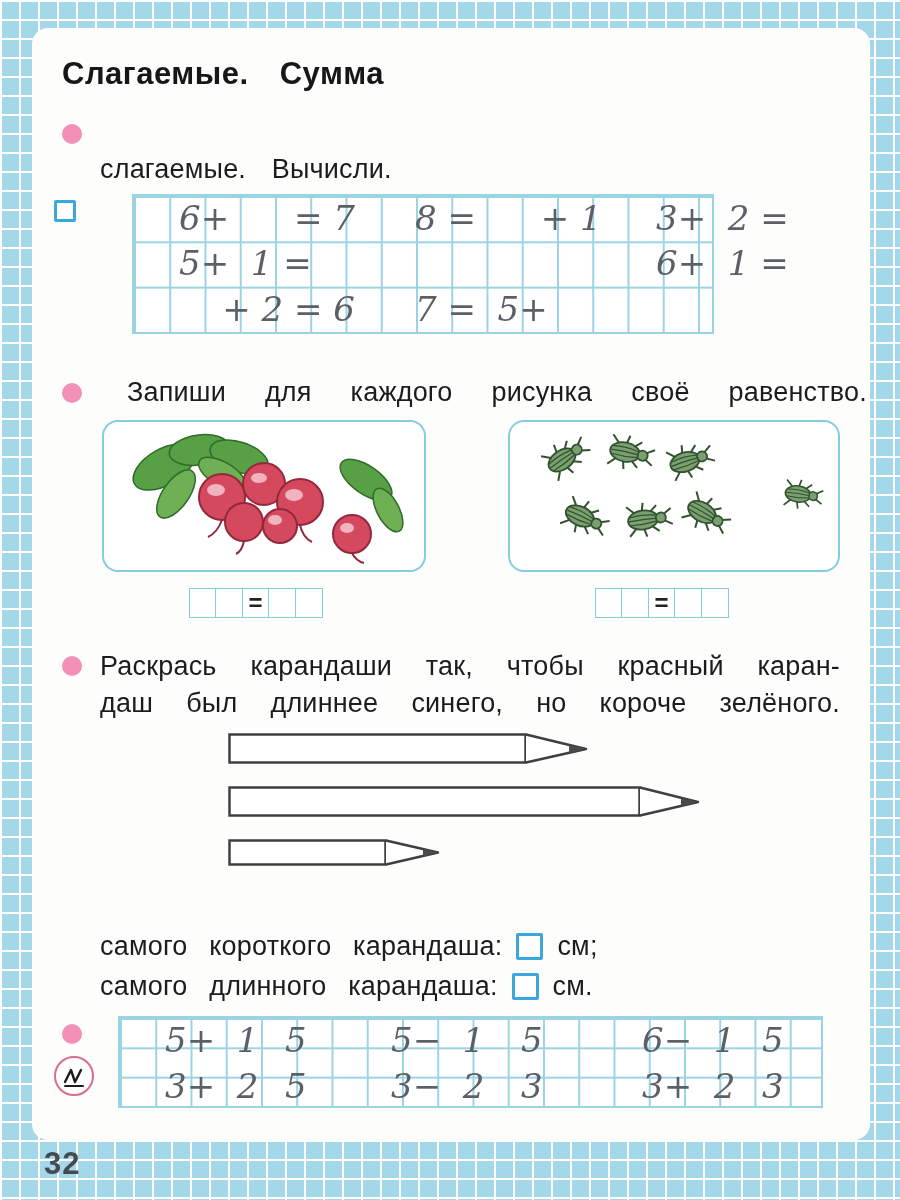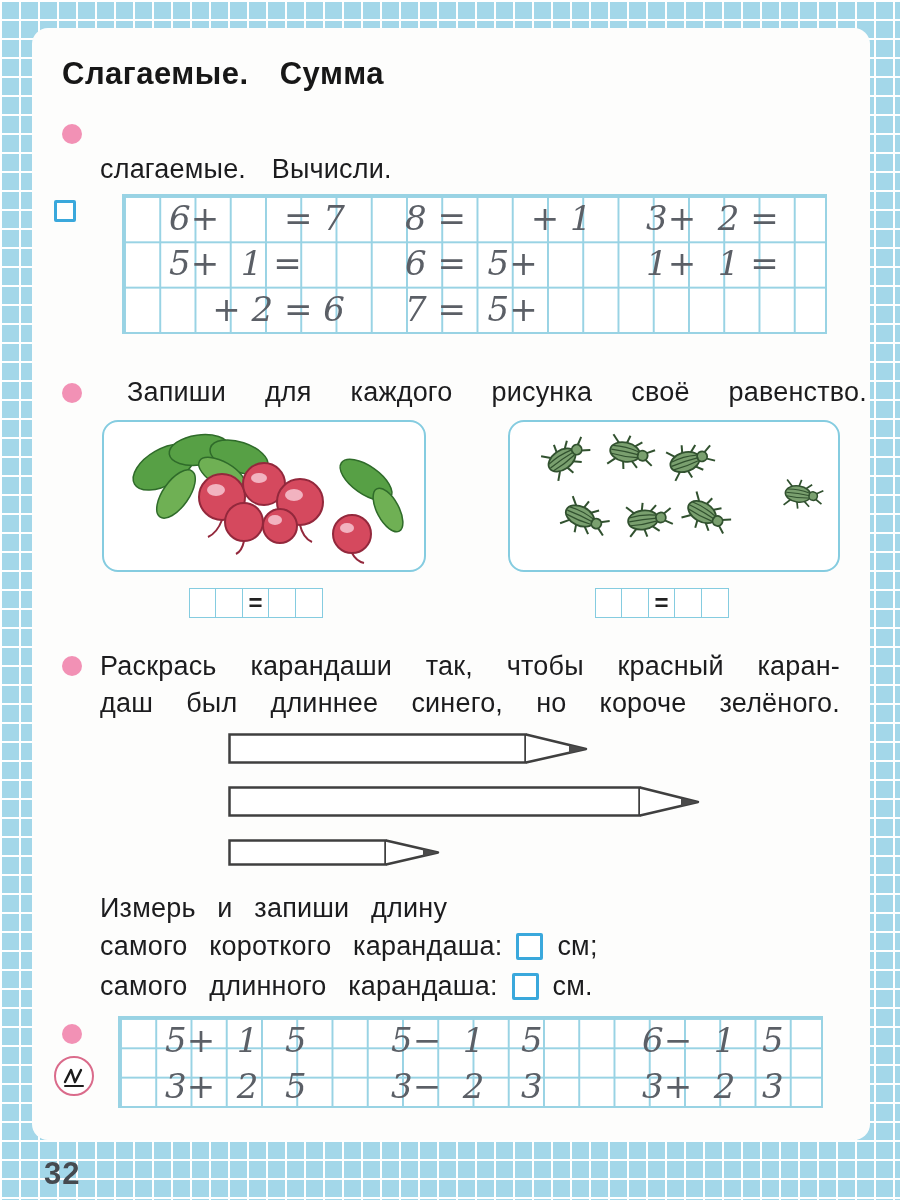"6+ = 7" div.abs { left: 90px -> 100px; width: 705px -> 582px }
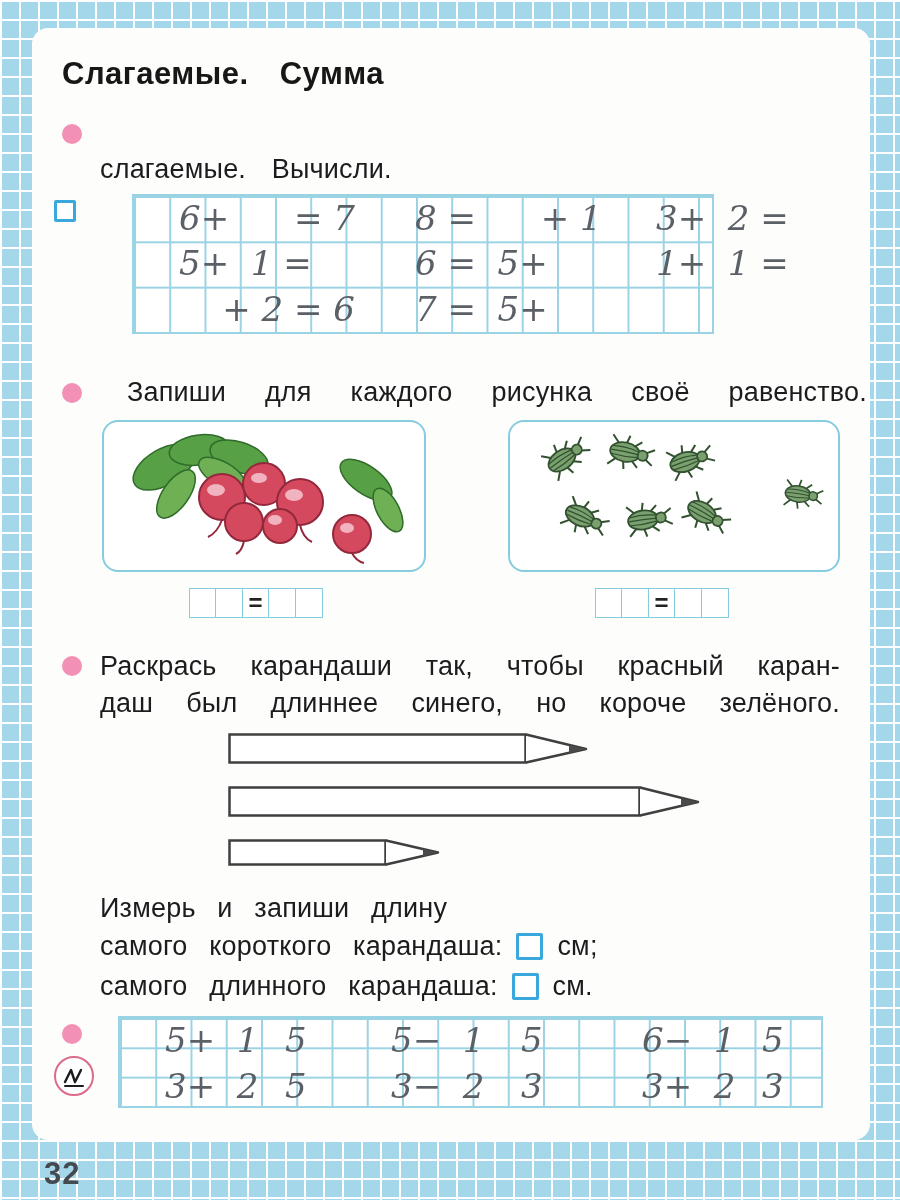"6 = 5+" span.hw { html: <span>6 = 5+</span> -> none }
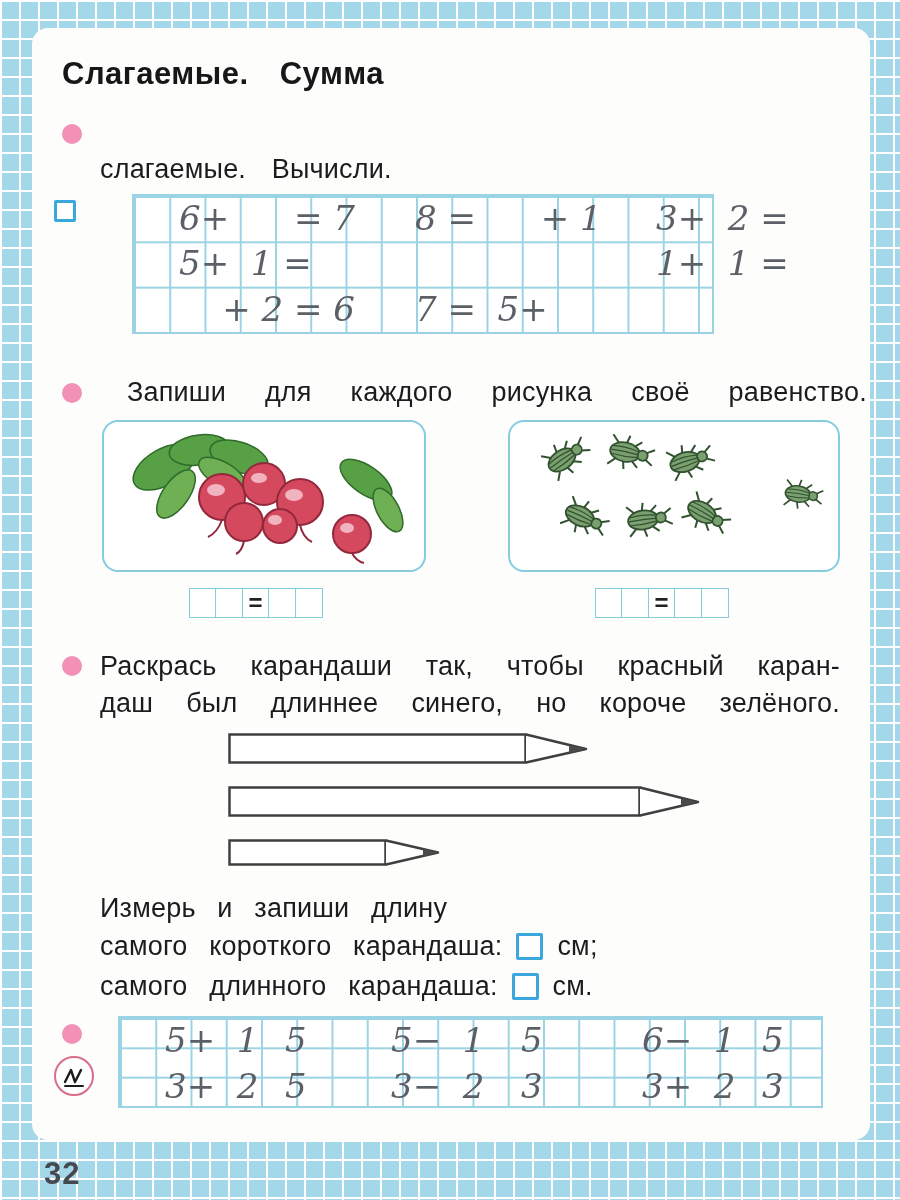"1+ 1 =" span.hw { text: 1+ -> 6+ }
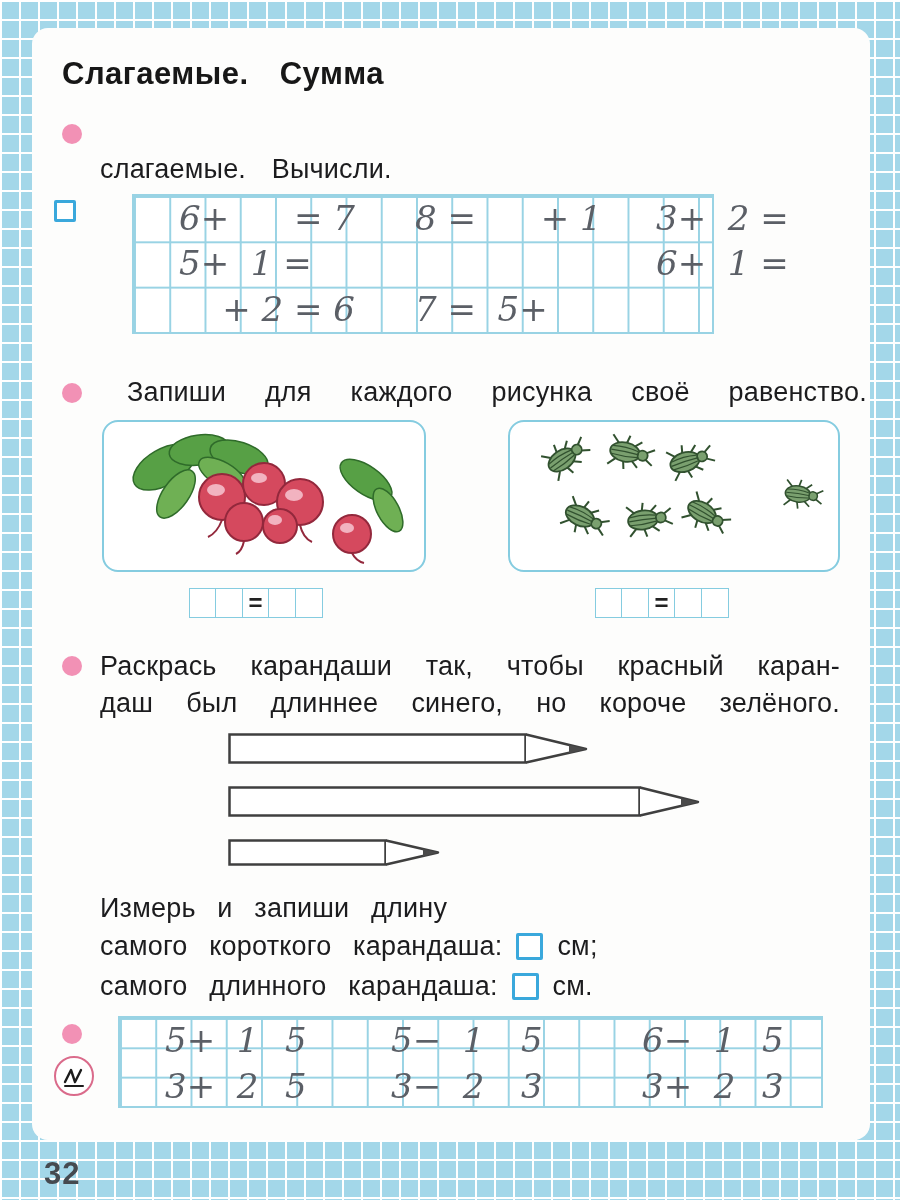"Измерь и запиши длину" div.abs { html: <div>Измерь и запиши длину</div> -> none }
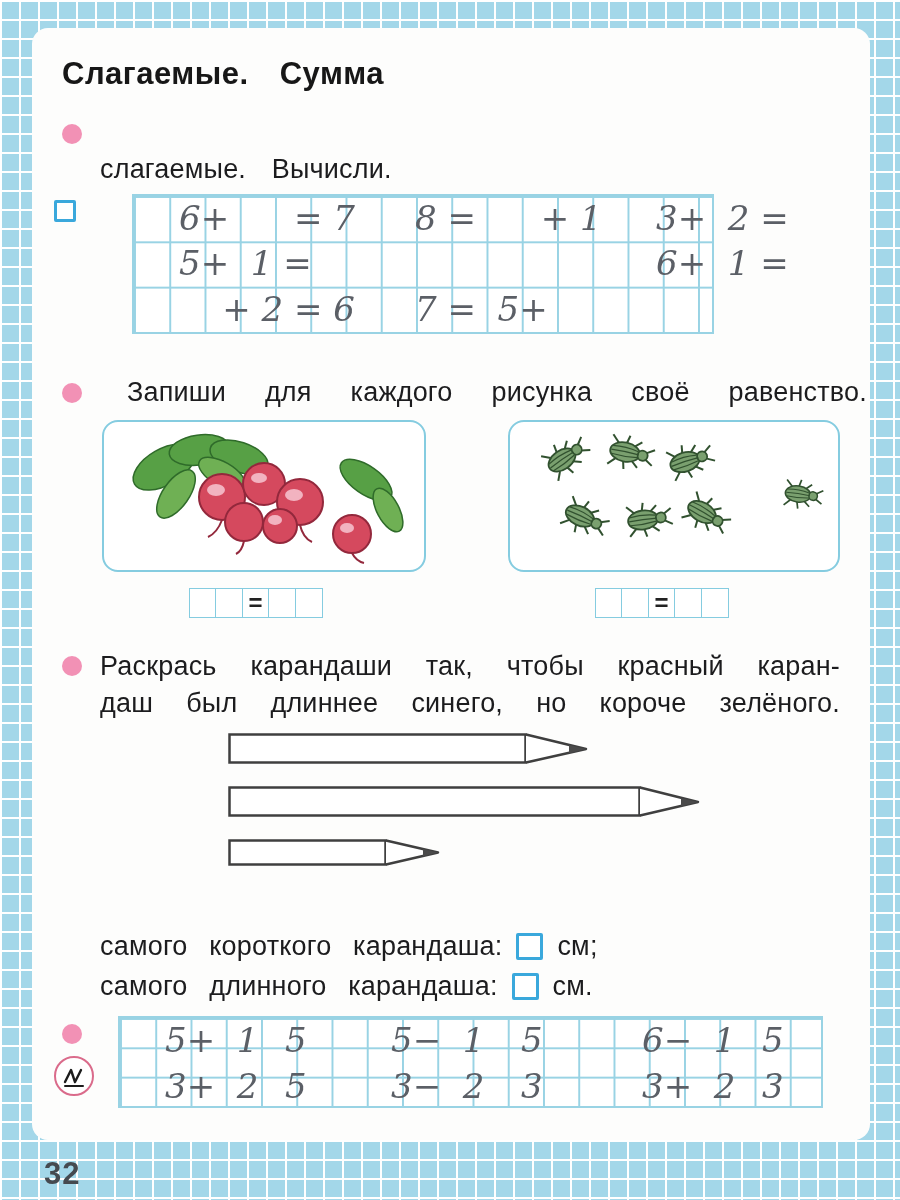"32" .pagenum { margin-top: 10px -> none }
